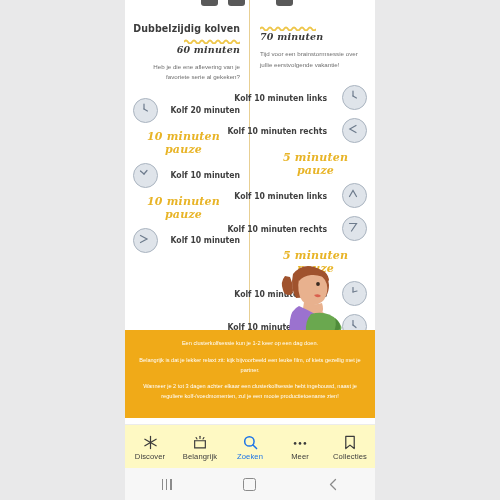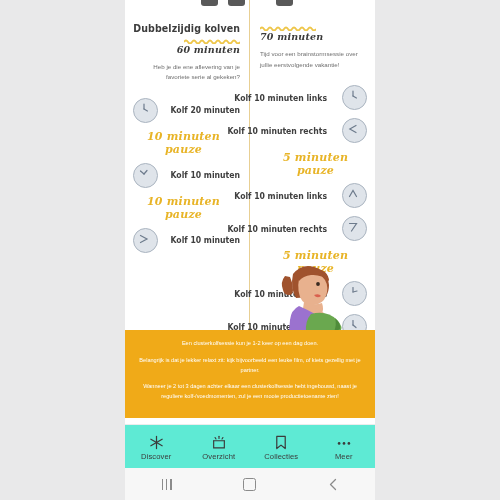"Discover" .appnav { background: #5eead4 -> #fef9c3 }
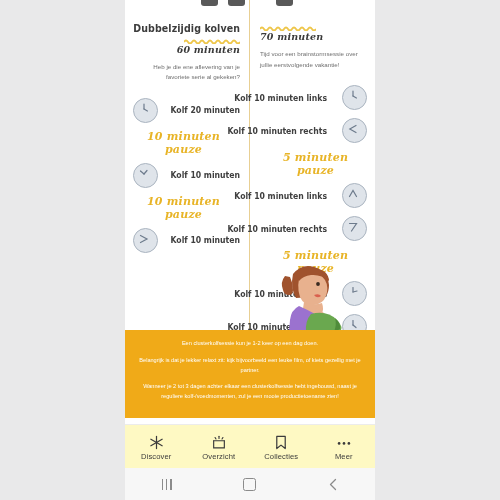"Overzicht" span.navlabel { text: Overzicht -> Belangrijk }
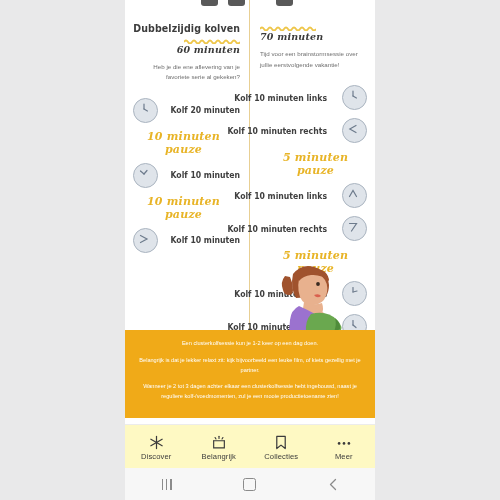"Zoeken" div.navitem { html: none -> <div> <span> <svg> <g> <circle></circle> <path></path> </g> </svg> </span> <span>Zoeken</span> </div> }
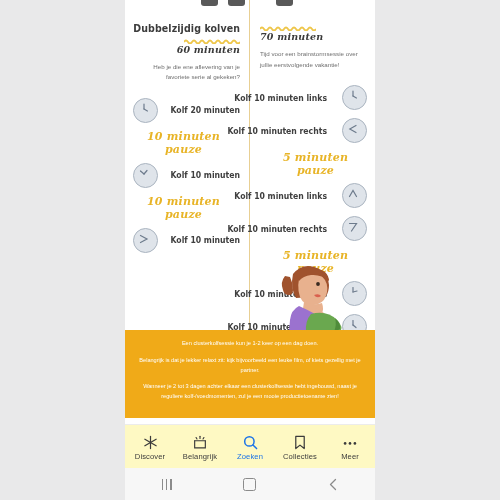"Collecties" div.navitem { order: before "Meer" -> after "Meer" }
